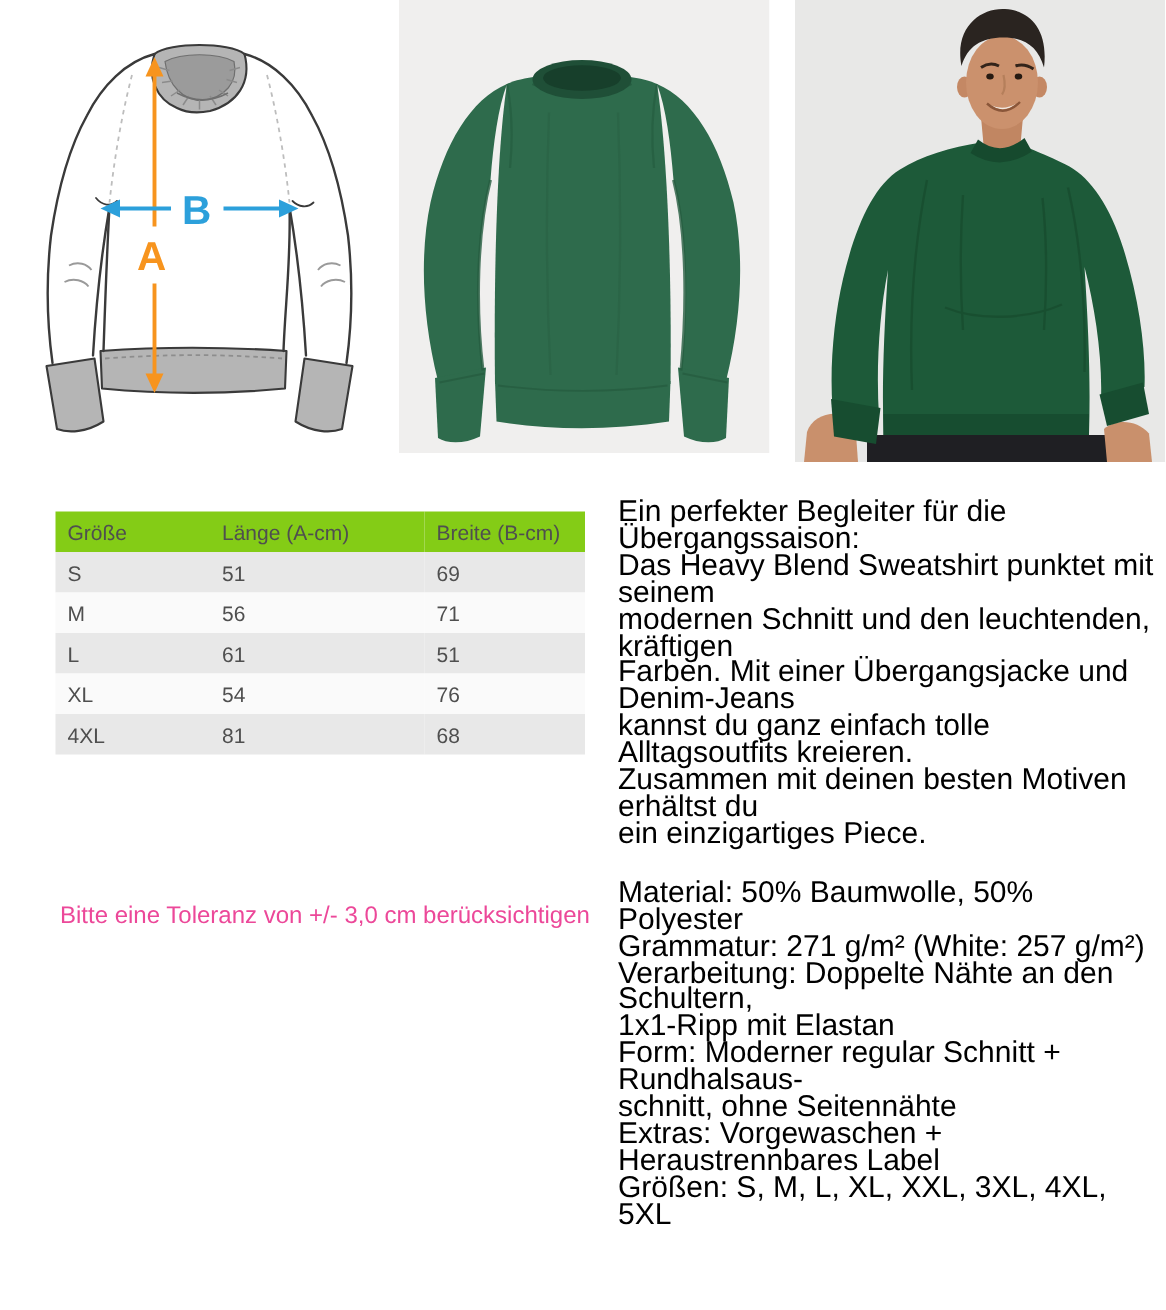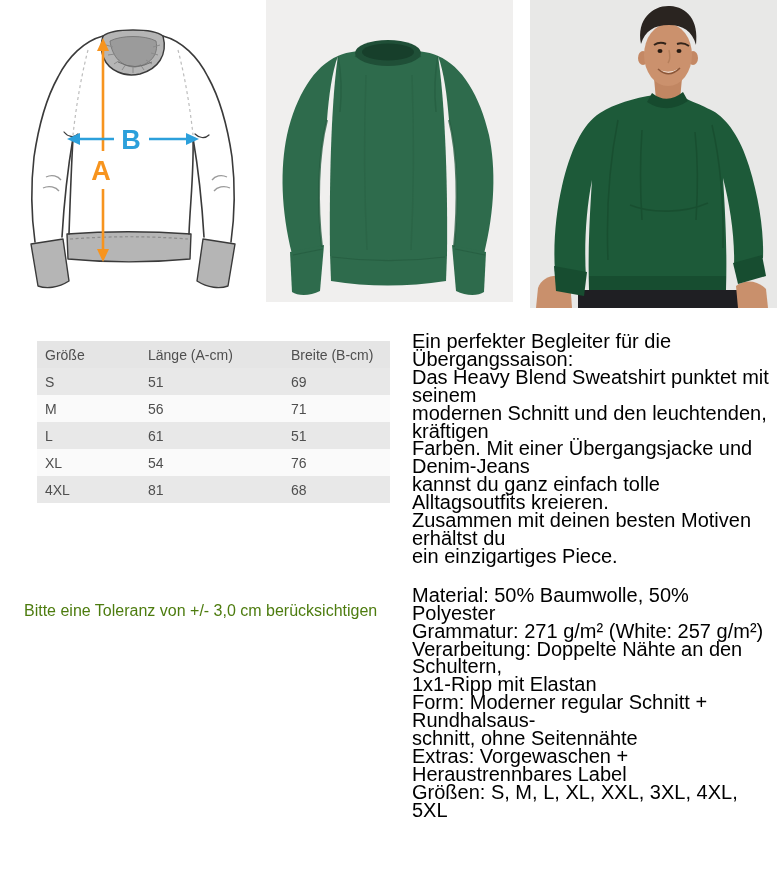"Größe" .size-table thead tr { background: #e5e5e5 -> #84cc16 }
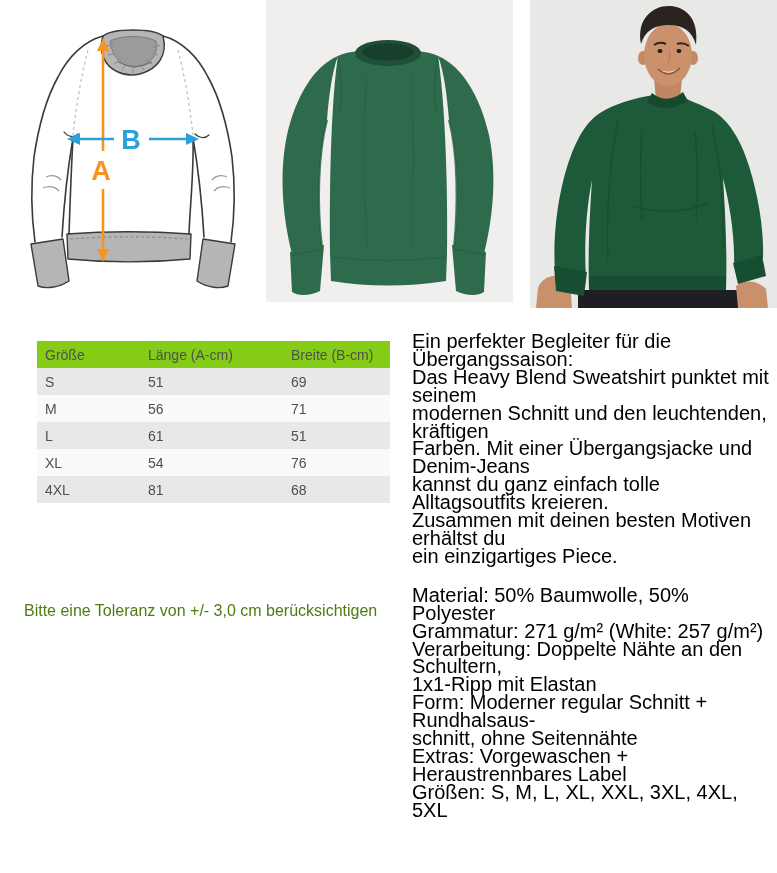"Bitte eine Toleranz von +/-" .tolerance { color: #4d7c0f -> #ec4899; left: 24px -> 40px }
